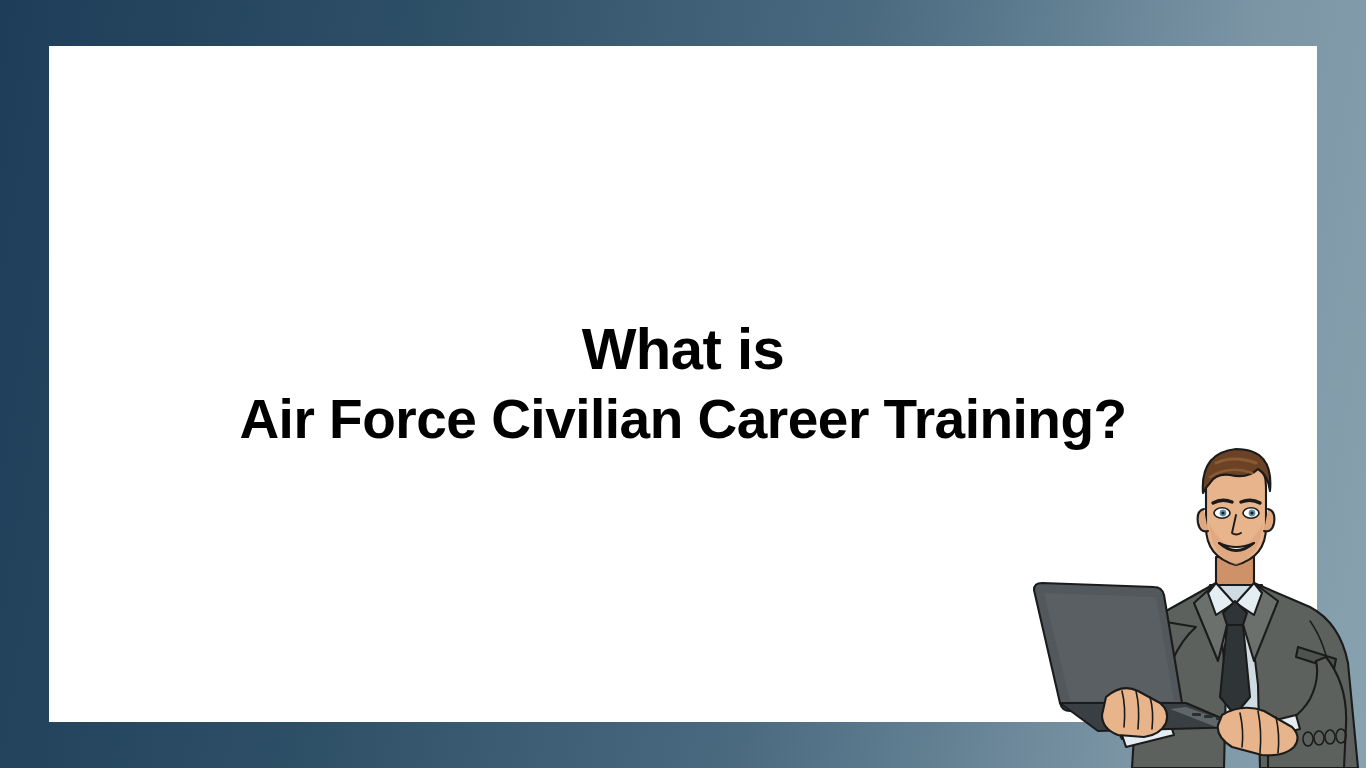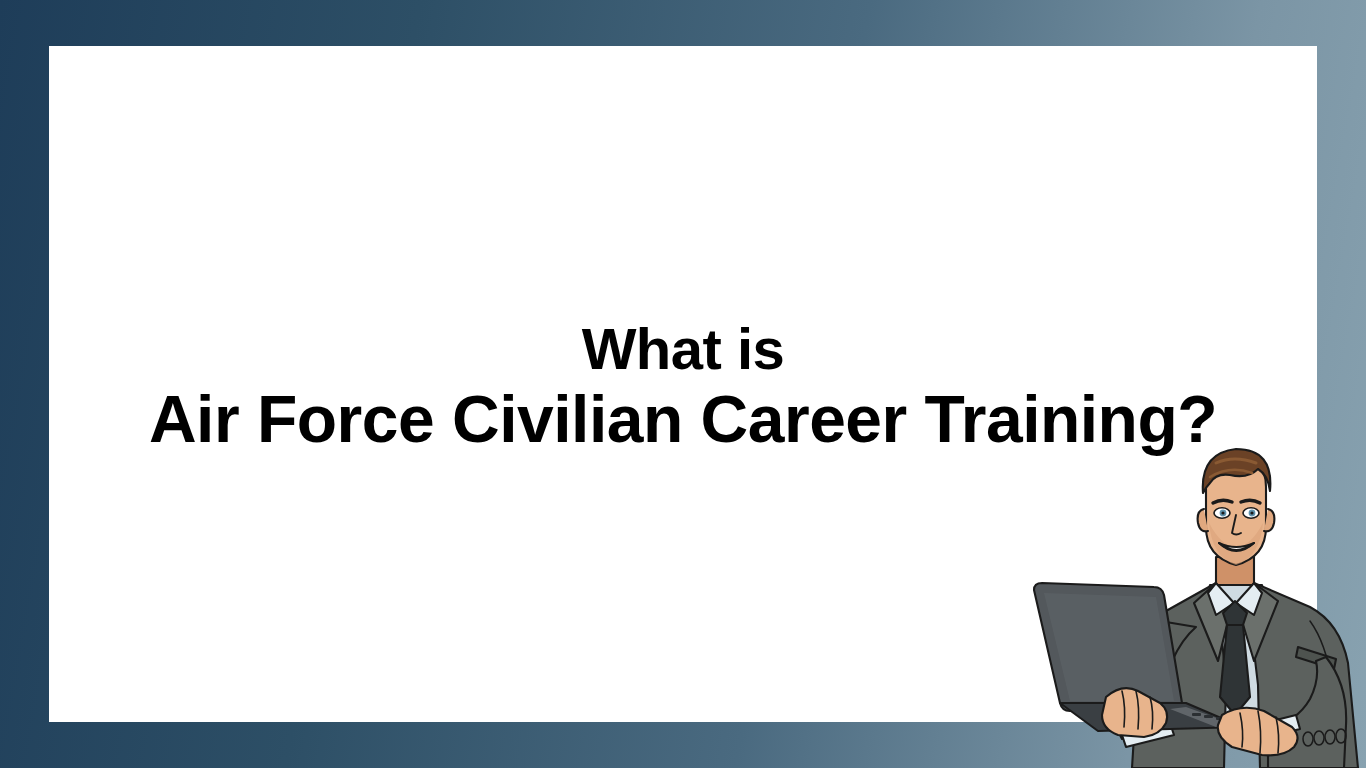"Air Force Civilian Career Training?" #title-line-2 { font-size: 66px -> 55px }
